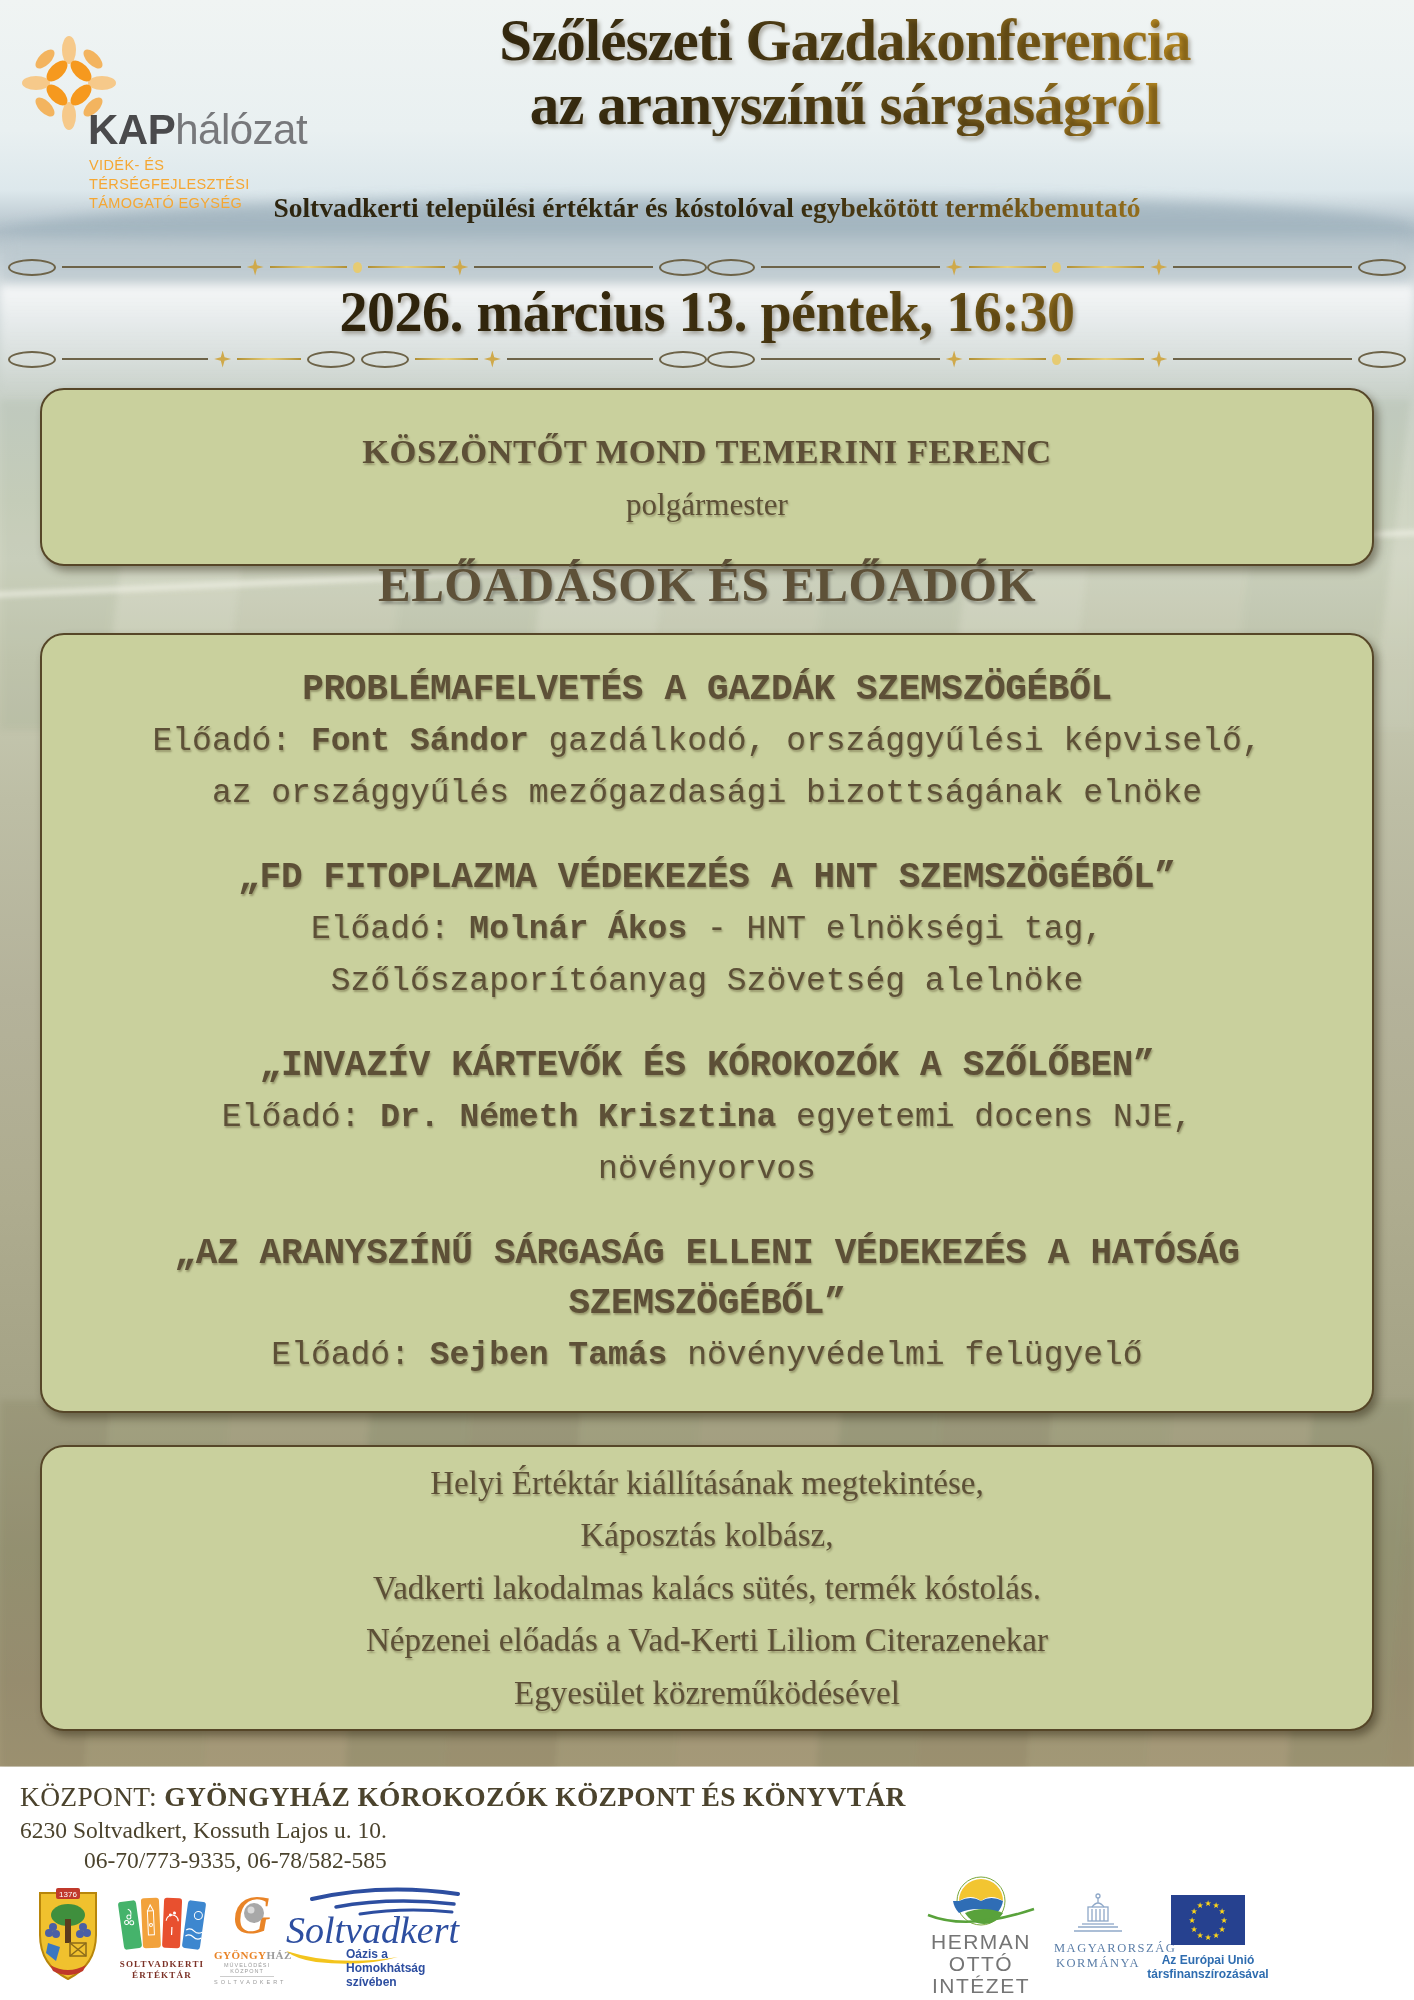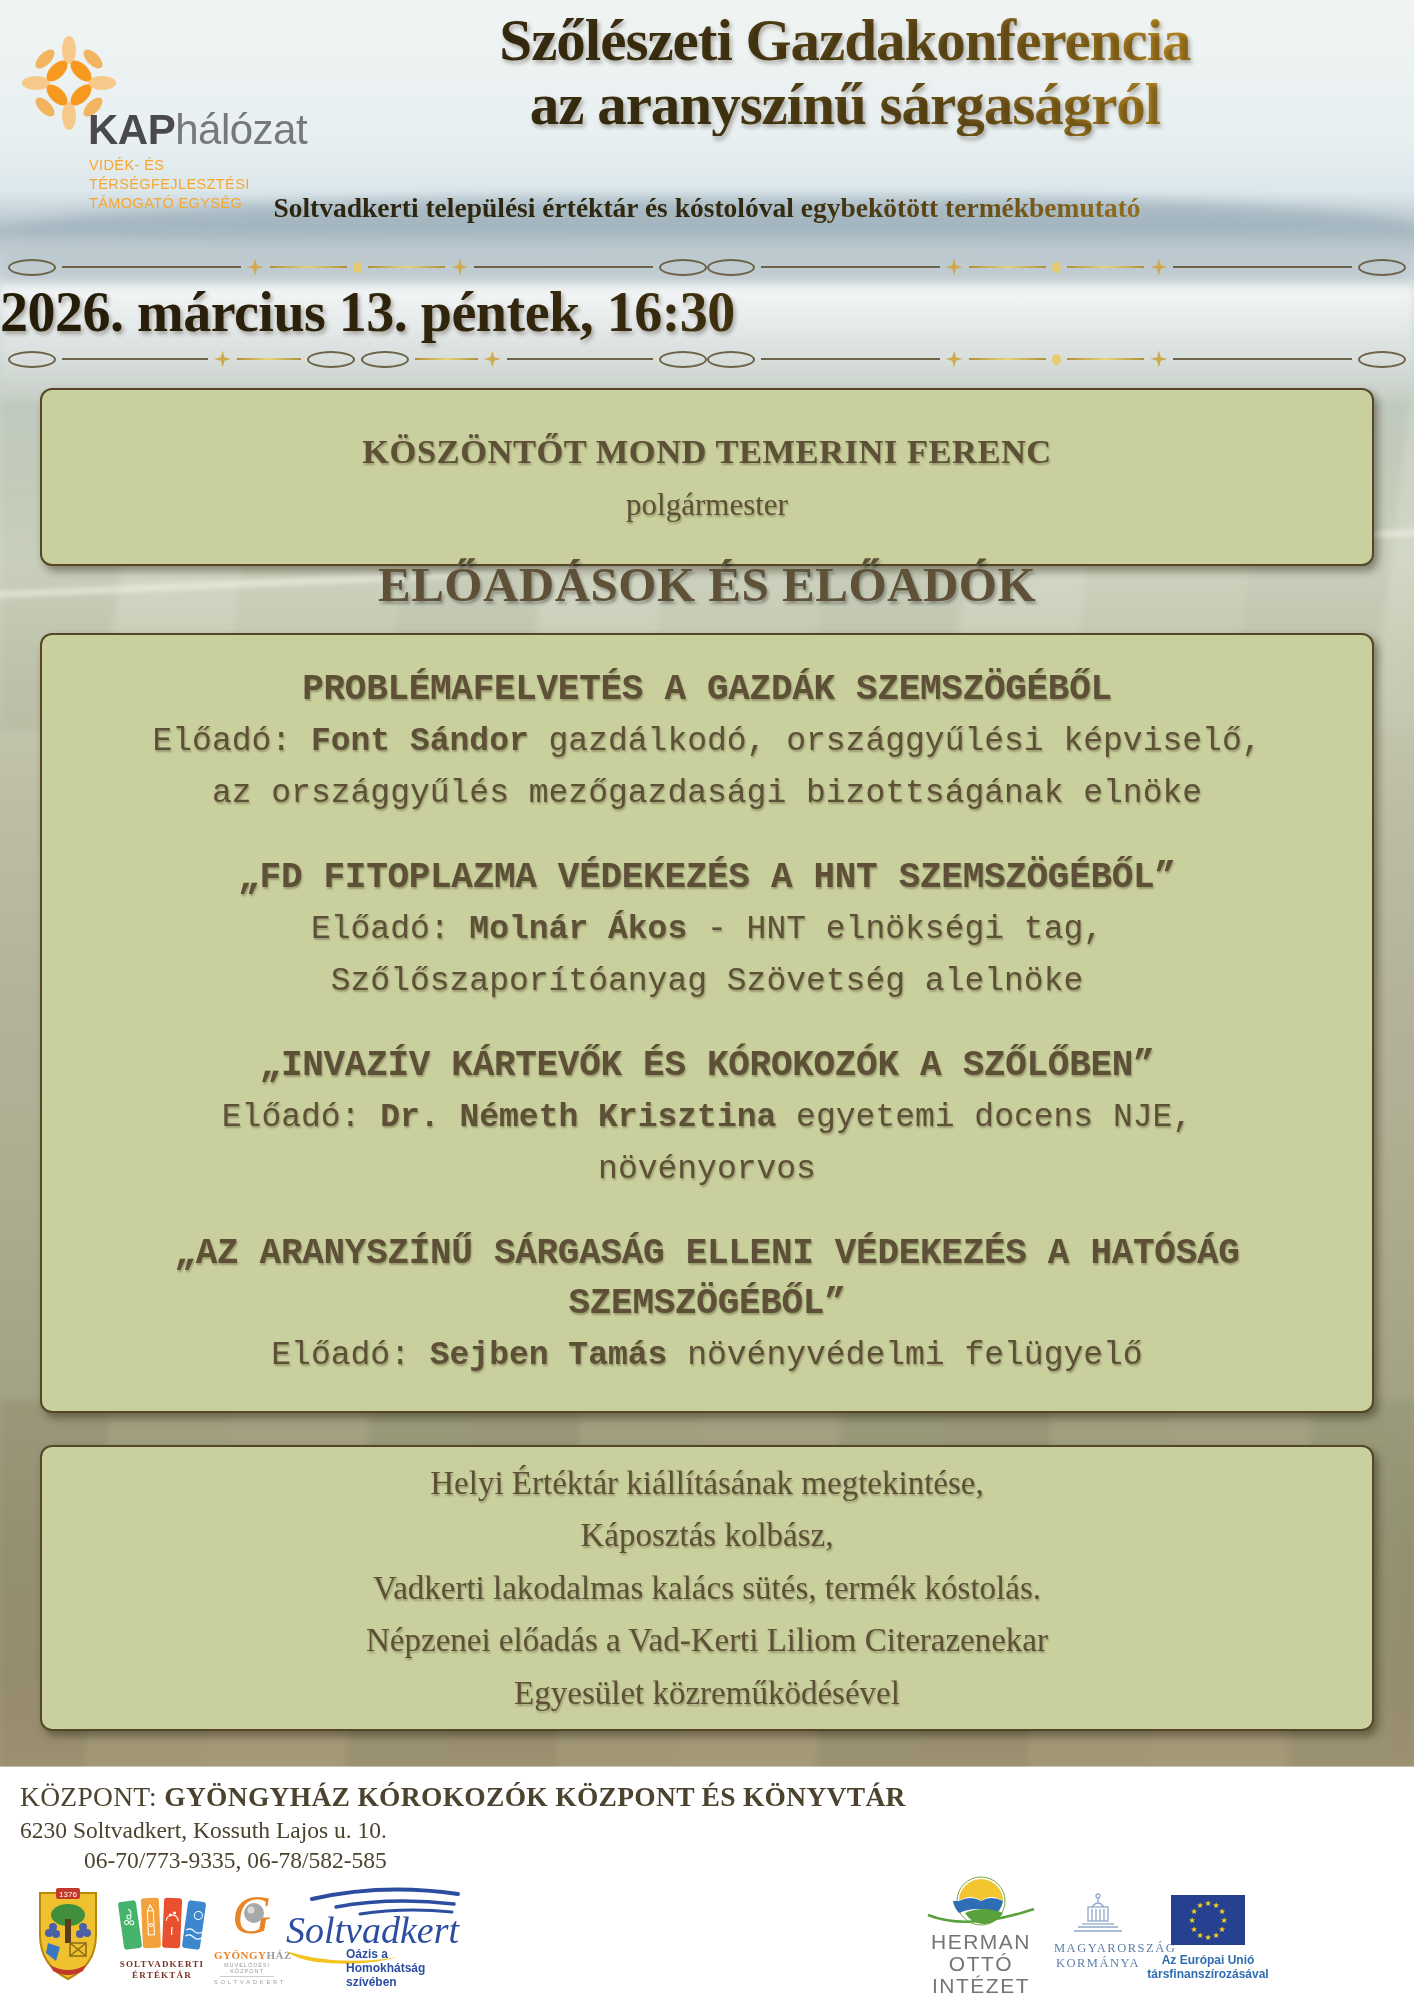"2026. március 13. péntek, 16:30" .date-line { text-align: none -> center }
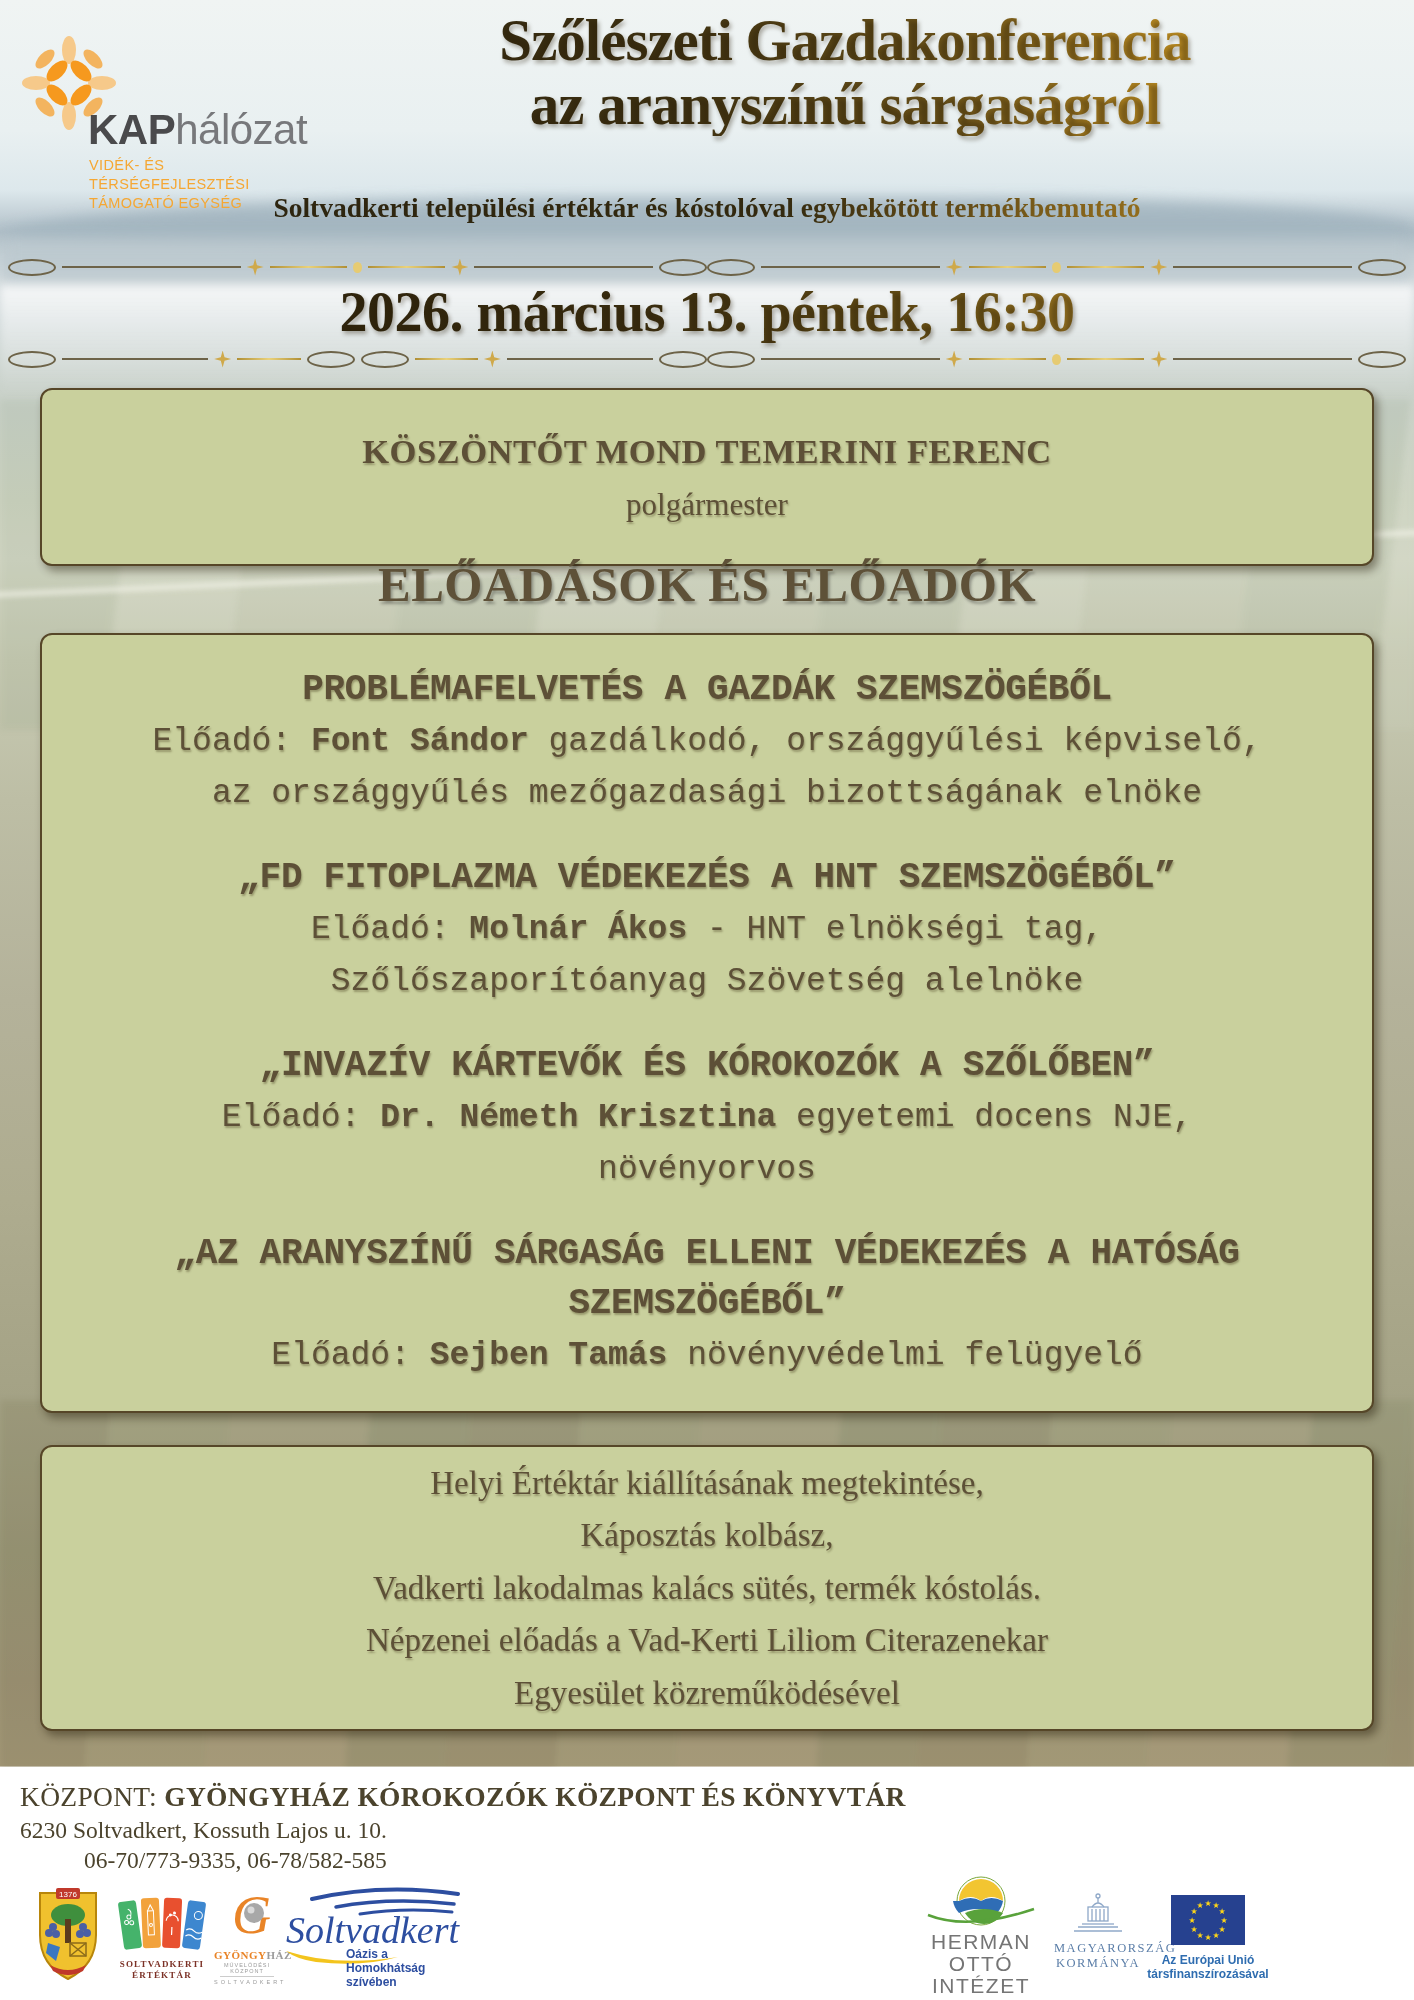"KÖSZÖNTŐT MOND TEMERINI FERENC" .gbox { border-radius: 12px -> 24px }
